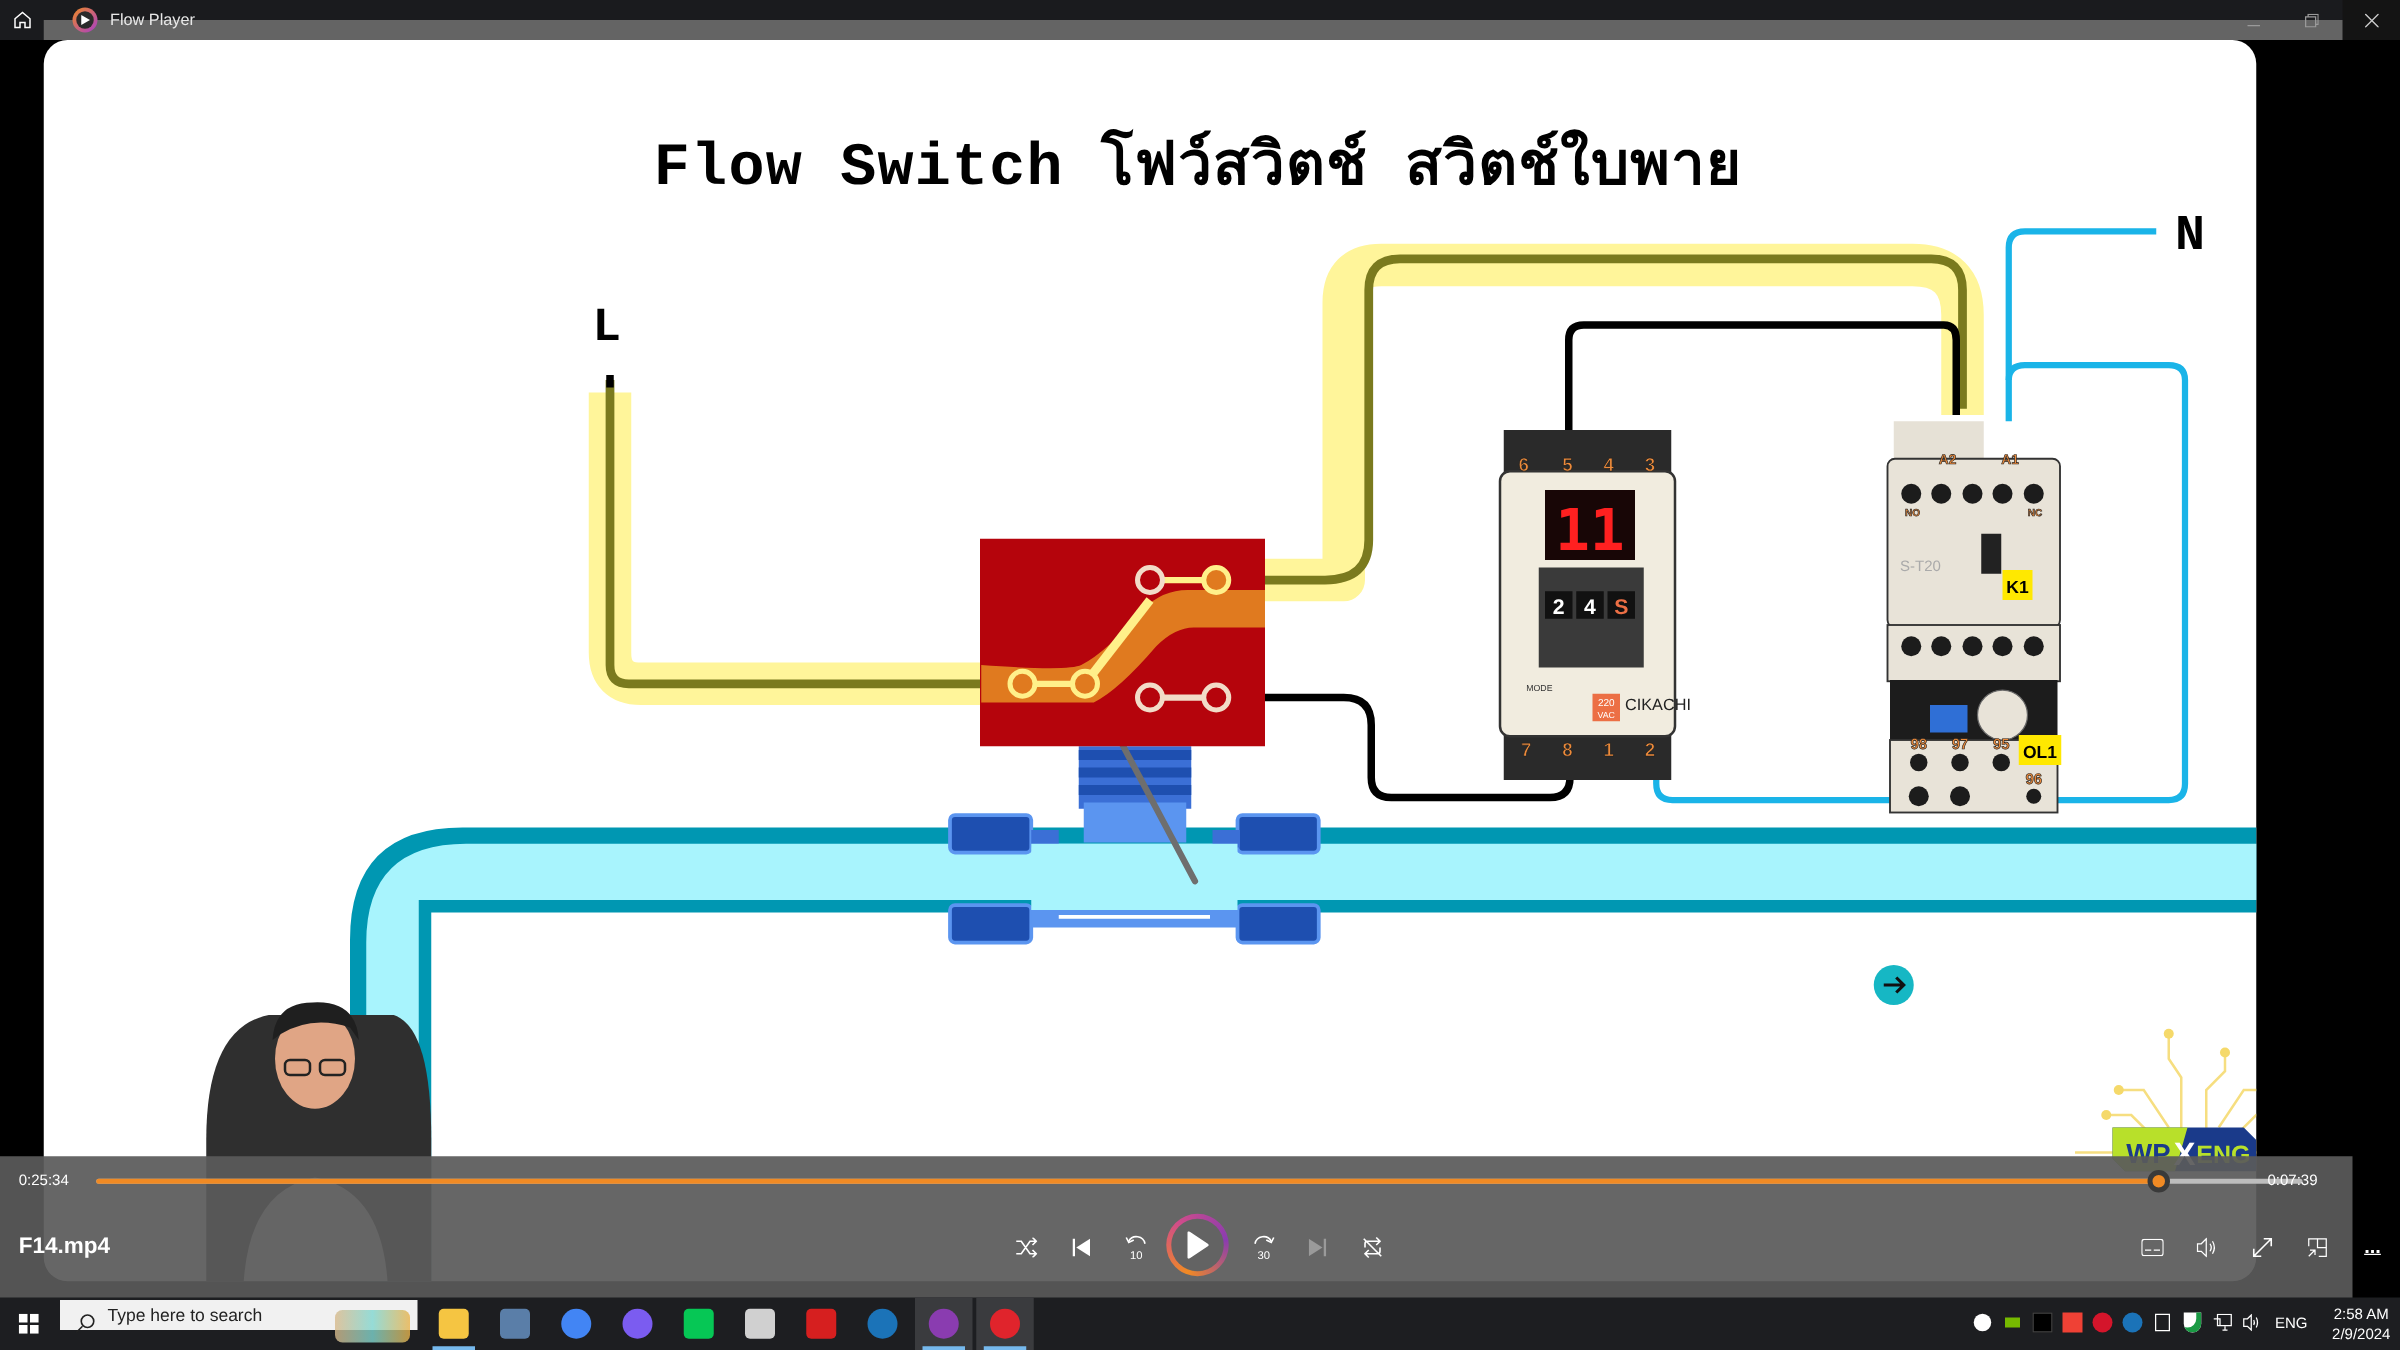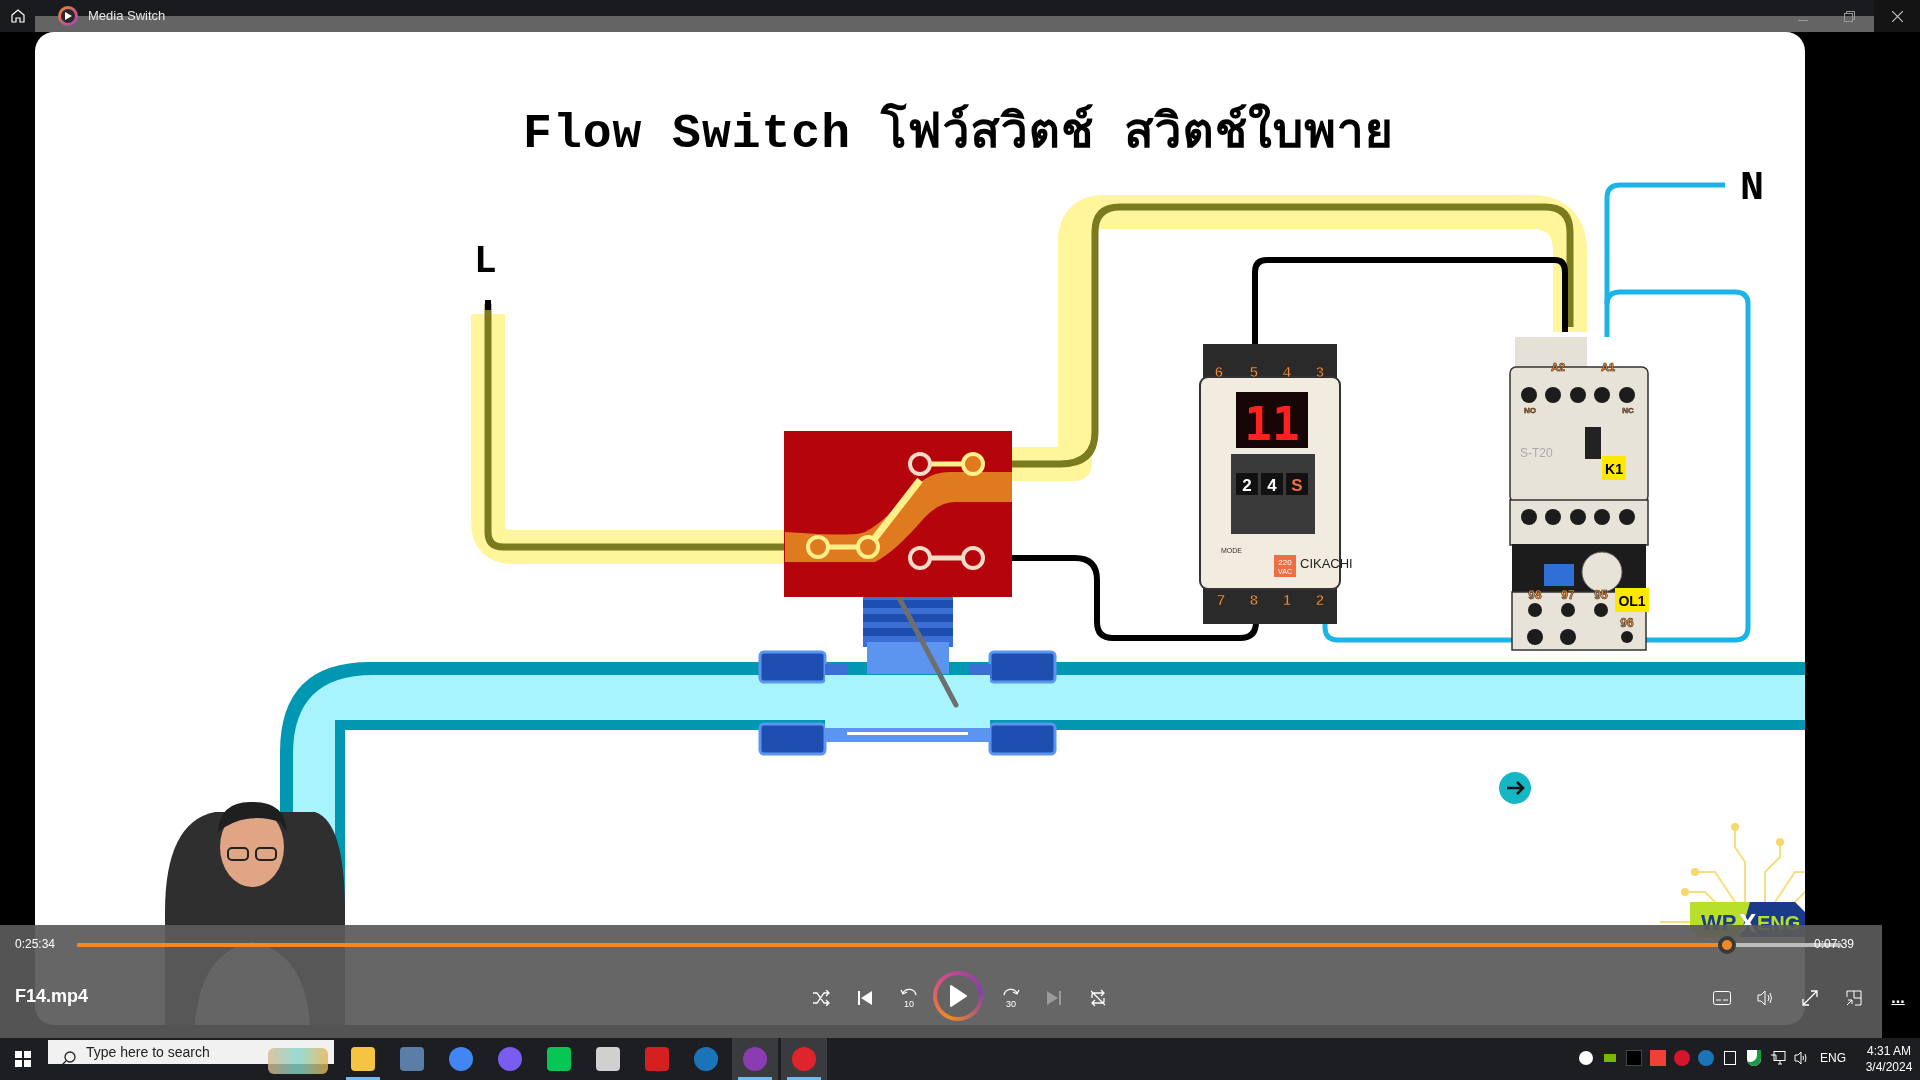"Media Switch" div { text: Media Switch -> Flow Player }
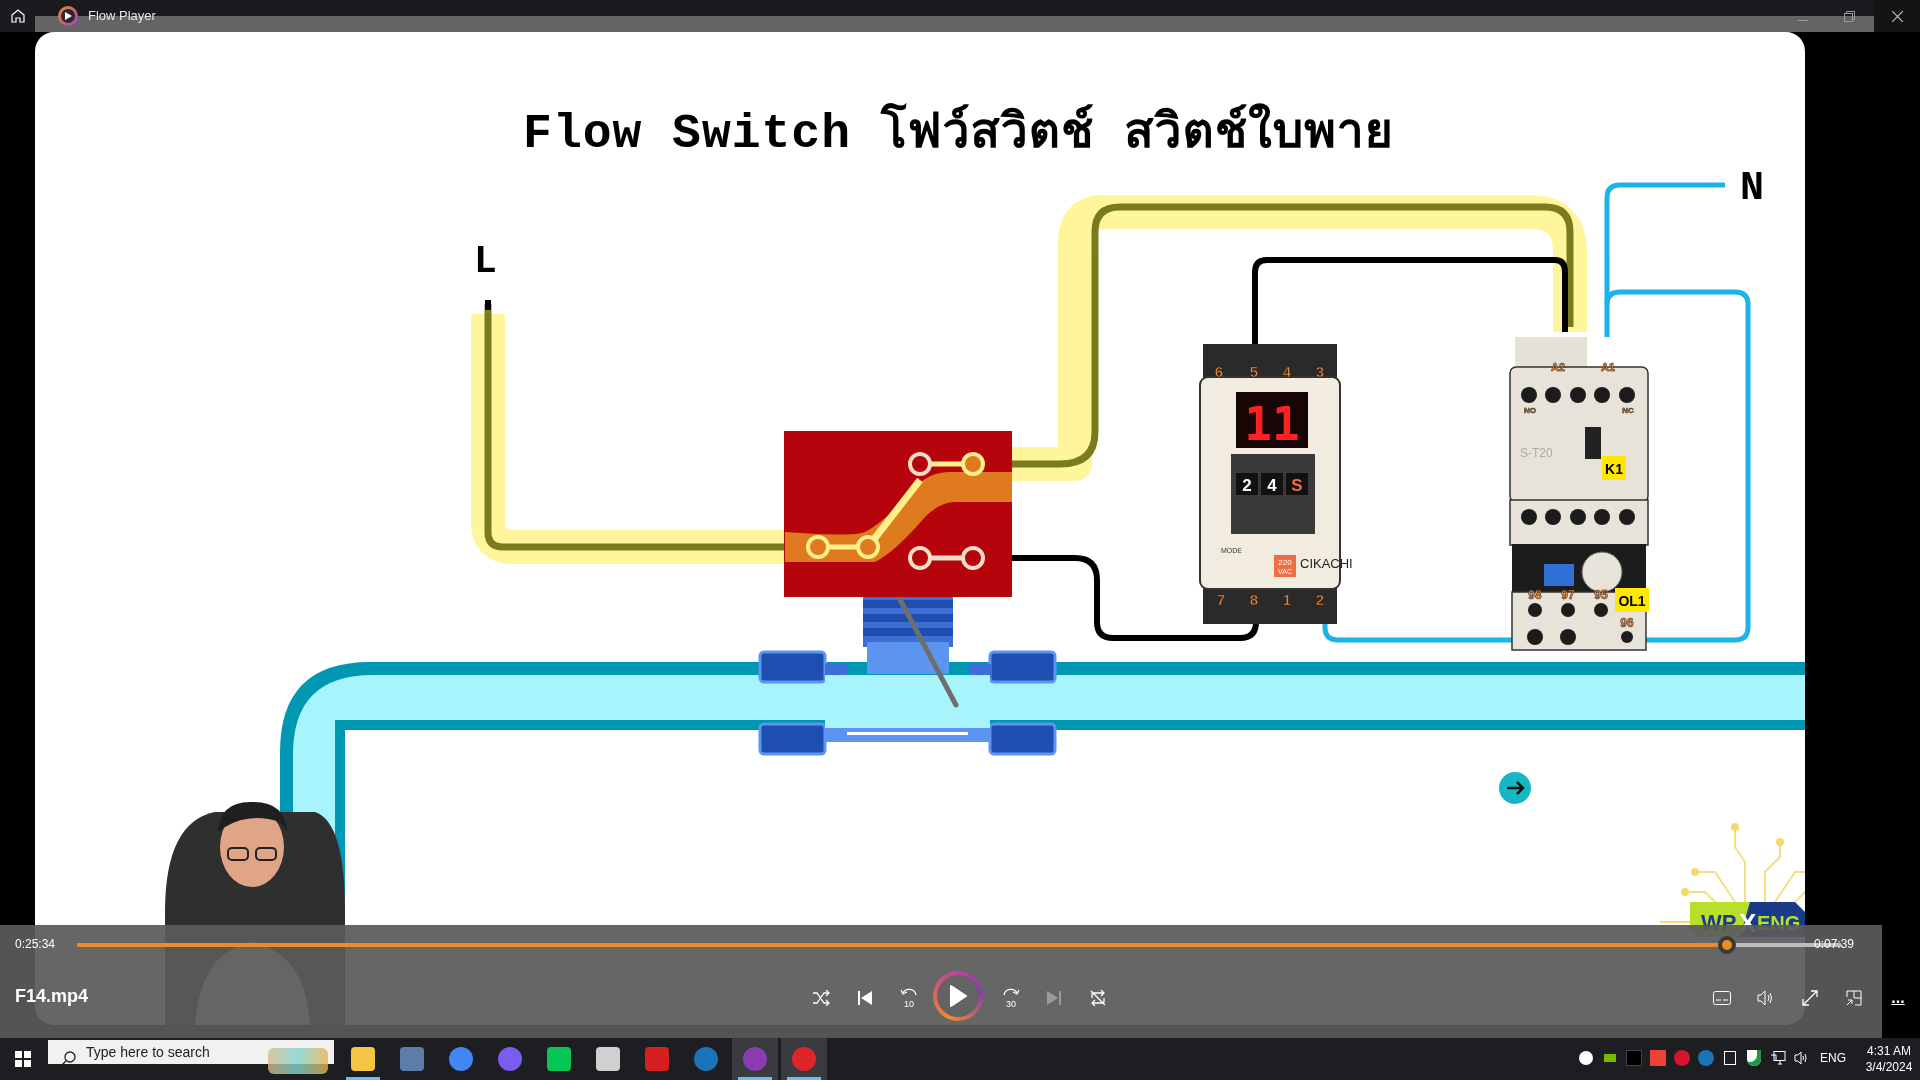"4:31 AM" div { text: 4:31 -> 2:58 }
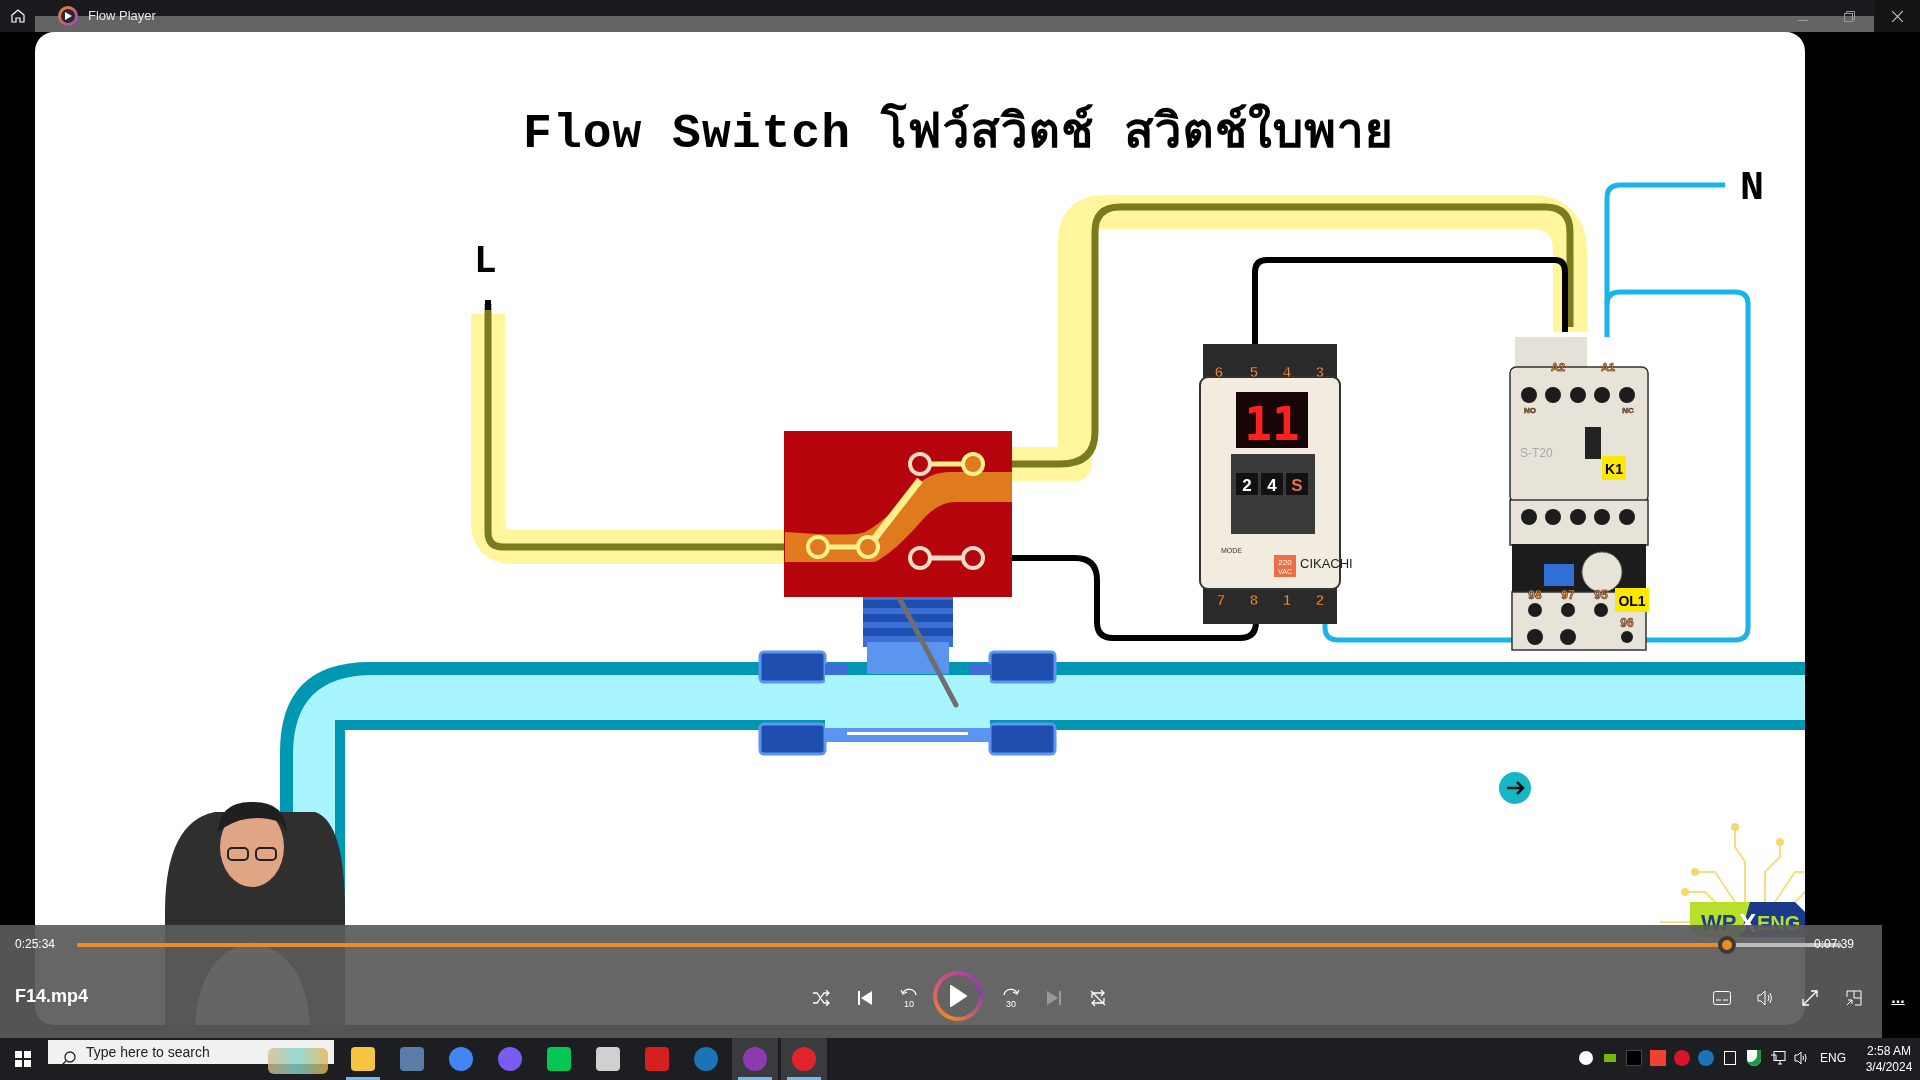"3/4/2024" div { text: 3/4/2024 -> 2/9/2024 }
